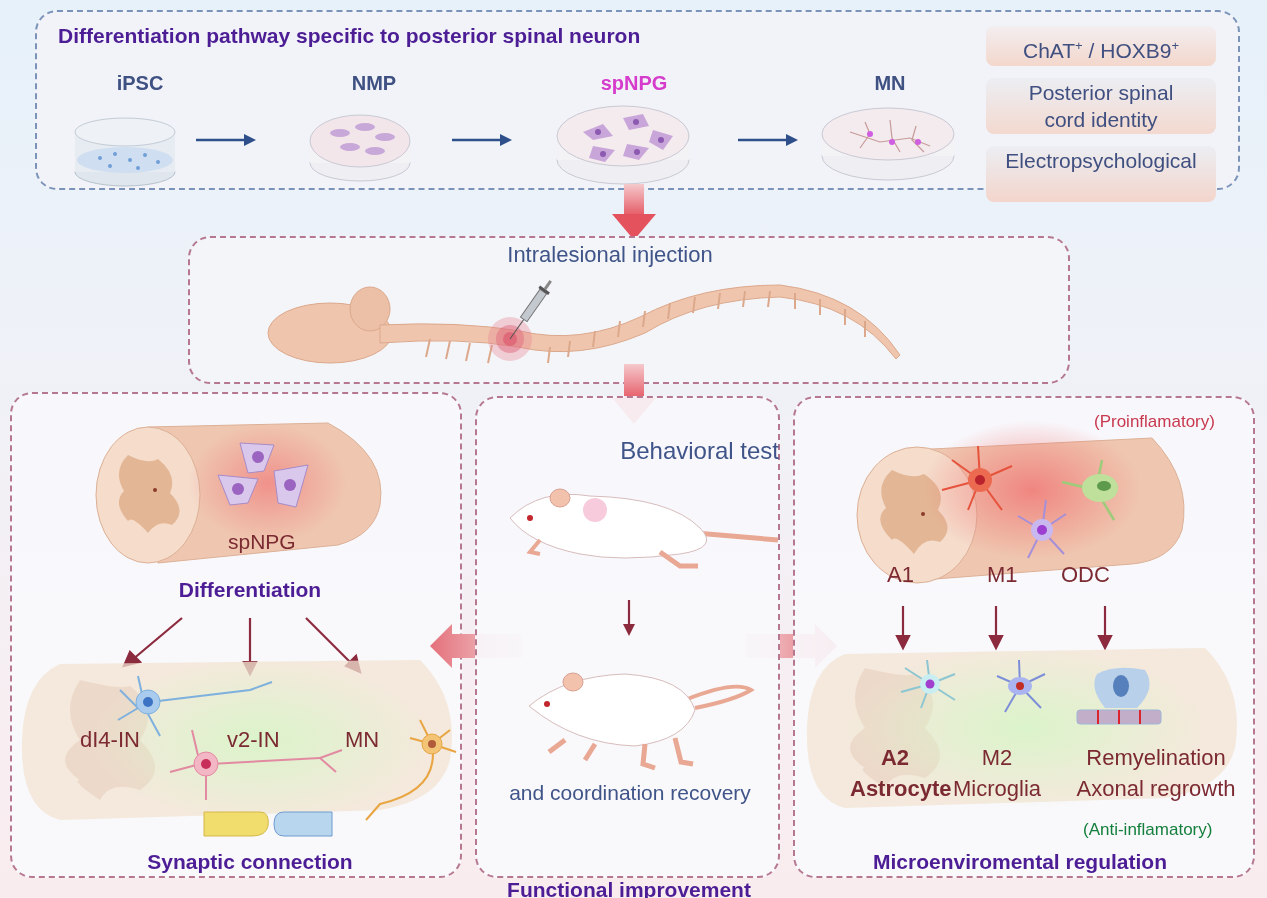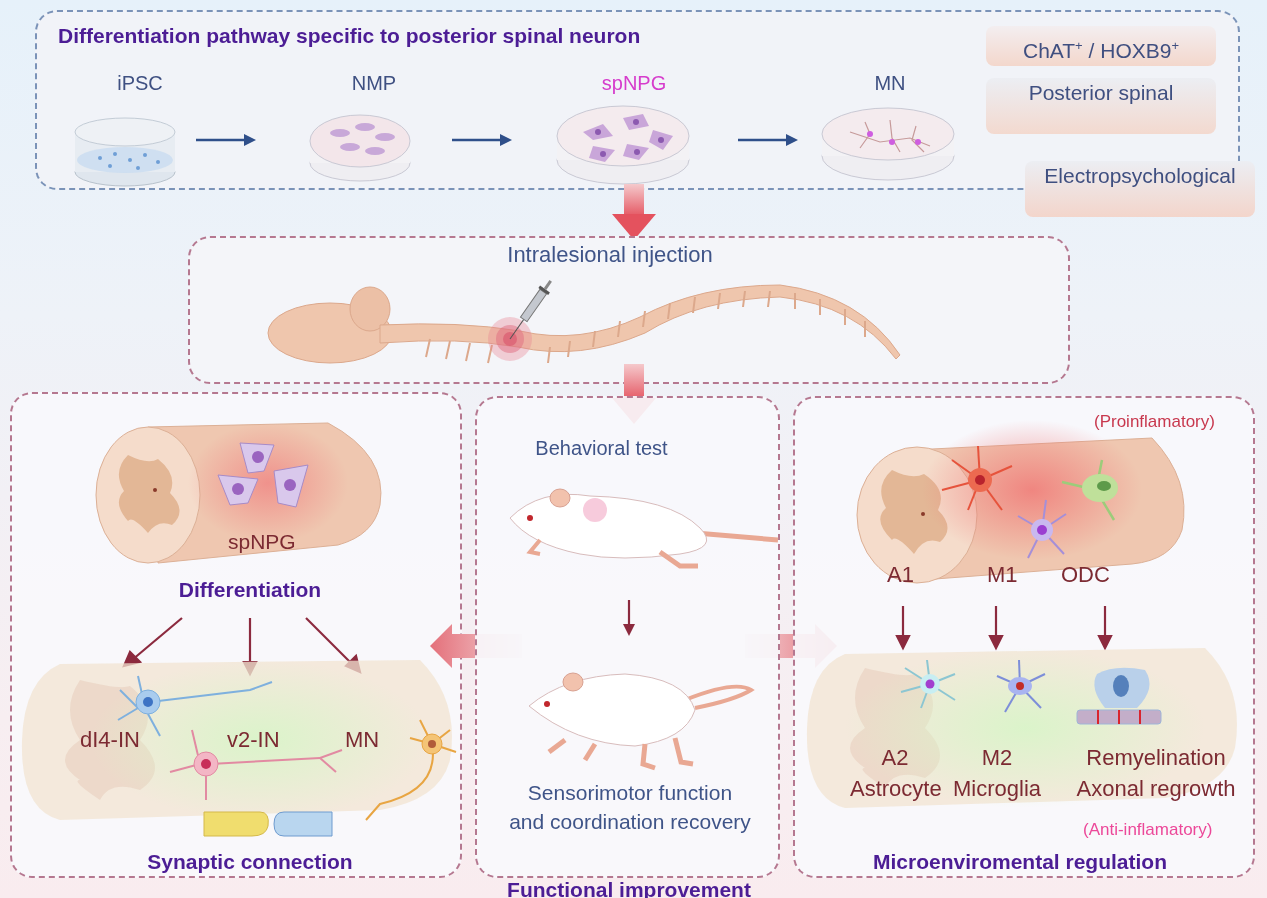"iPSC" .stage-label { font-weight: none -> bold }
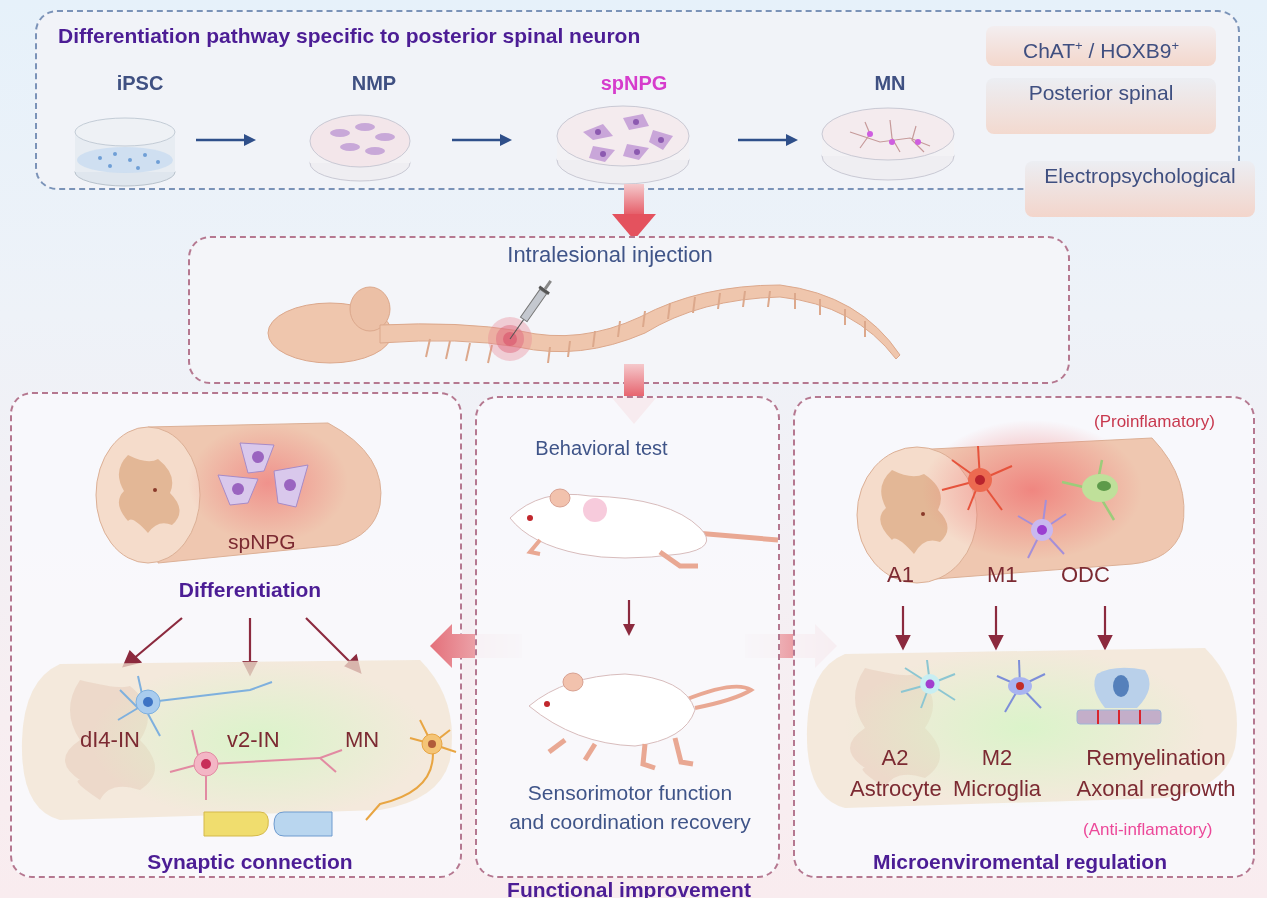"cord identity" div { html: none -> <div>cord identity</div> }
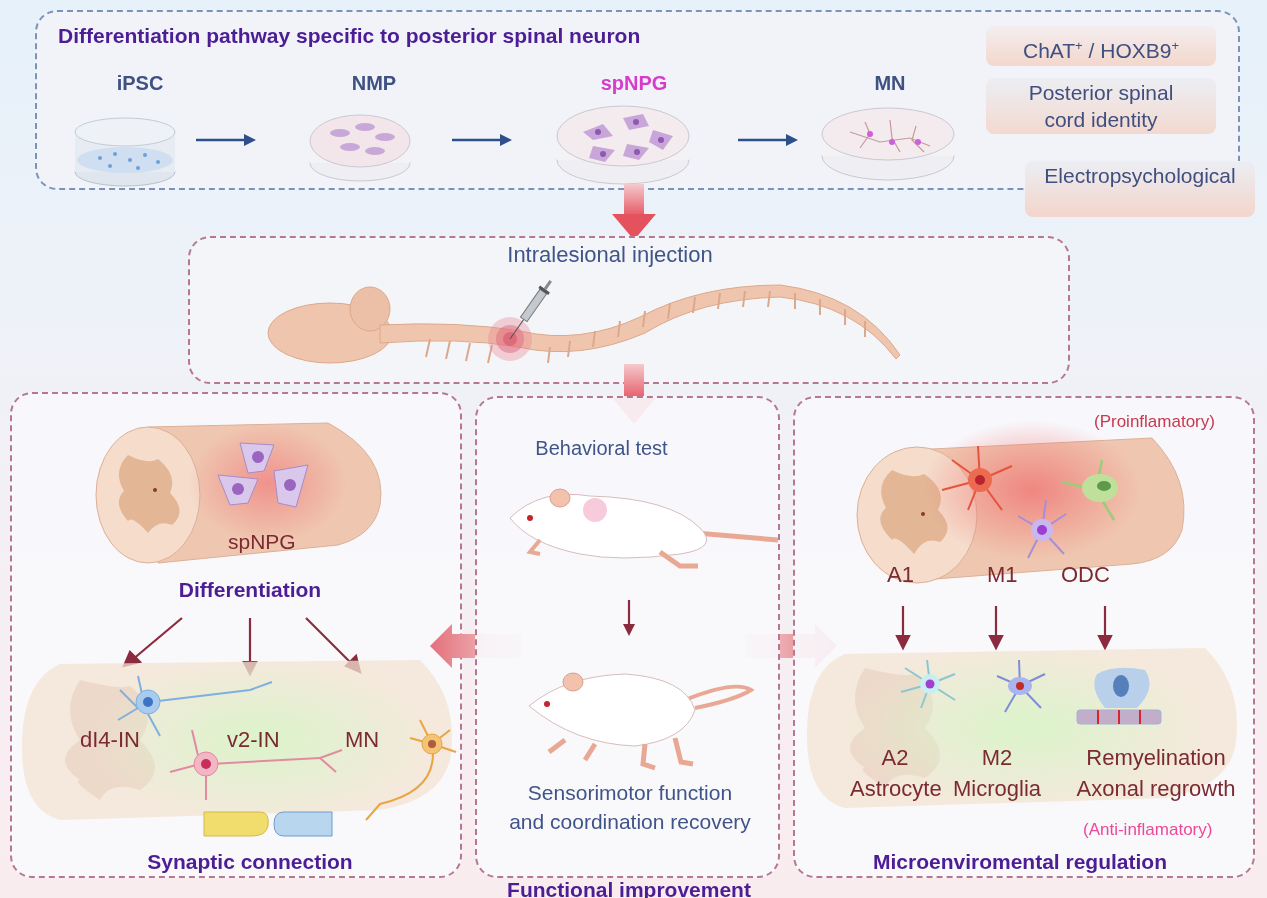"Electropsychological" div.prop-box { margin-left: 39px -> none; top: 161px -> 146px }
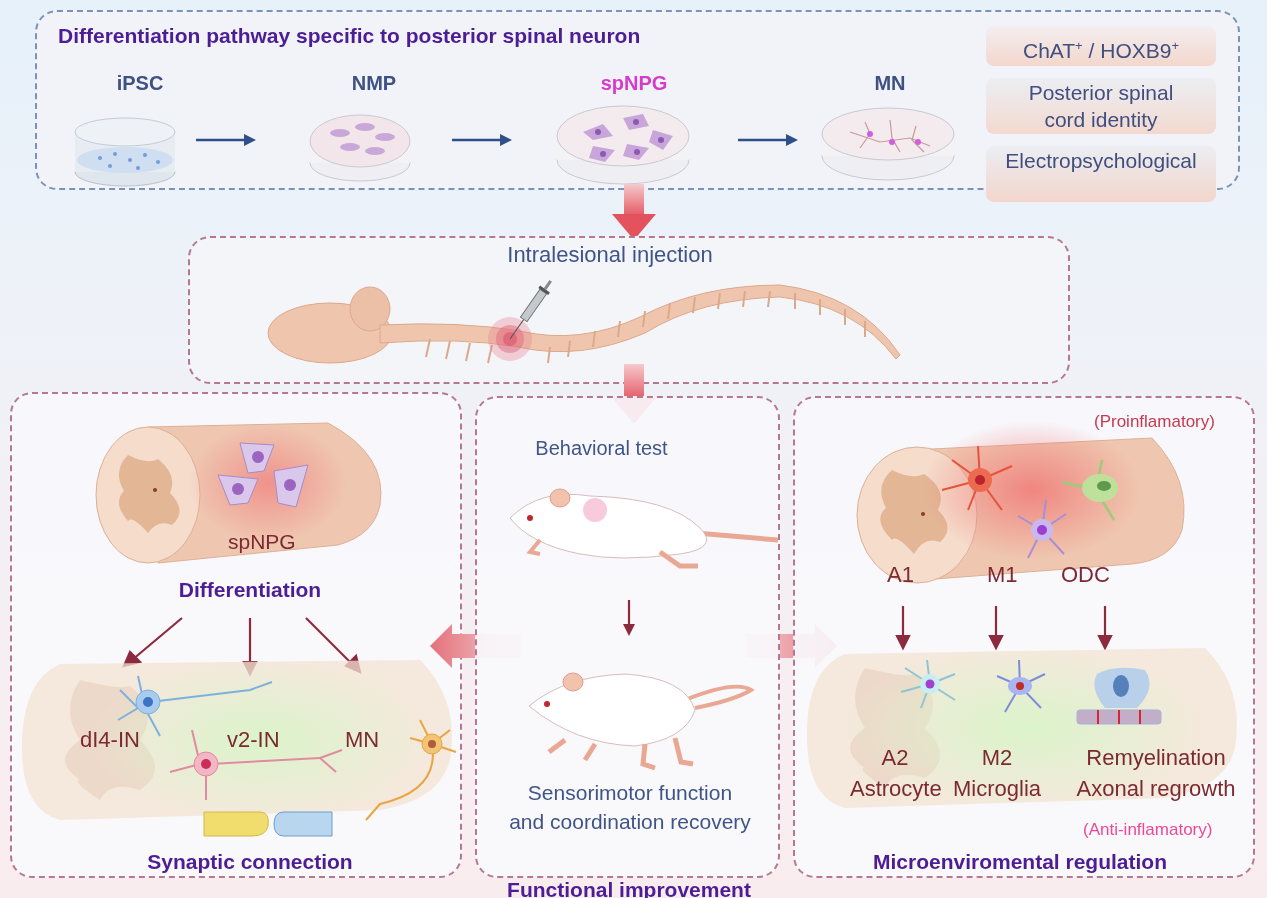"Behavioral test" div.abs { font-size: 20px -> 24px; left: 464px -> 504px; text-align: none -> right }
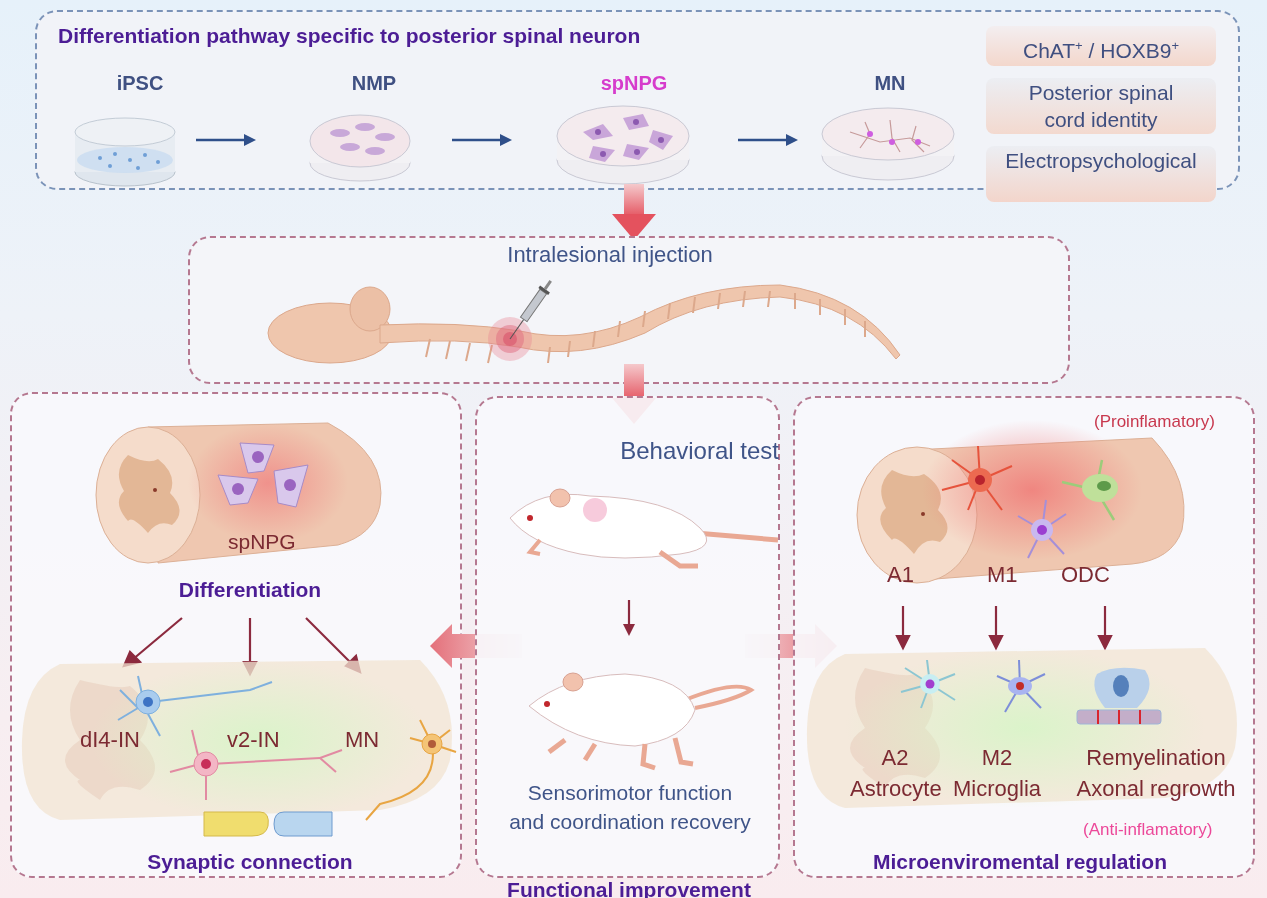"A2" div.abs { font-weight: none -> bold }
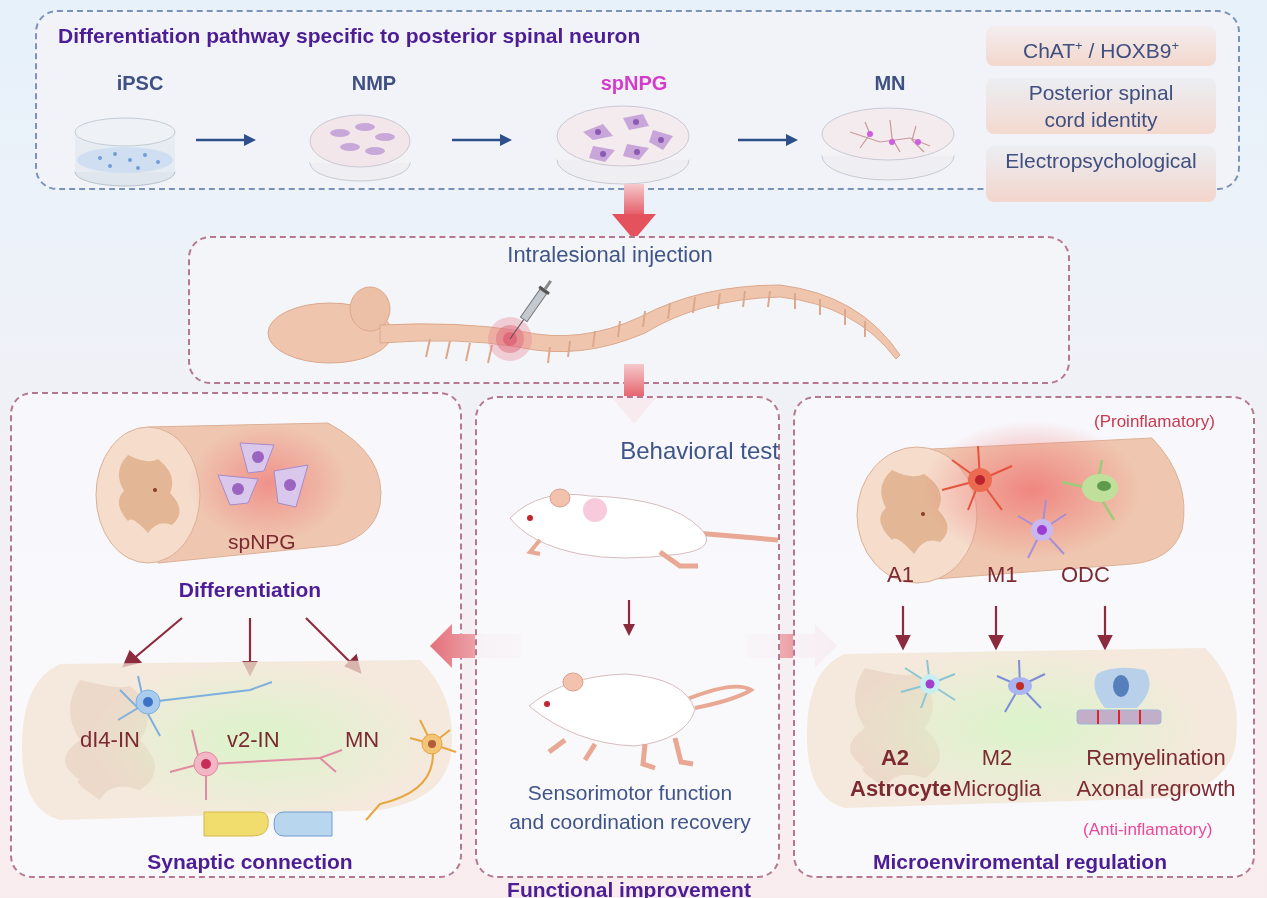"Sensorimotor function" div { html: <div>Sensorimotor function</div> -> none }
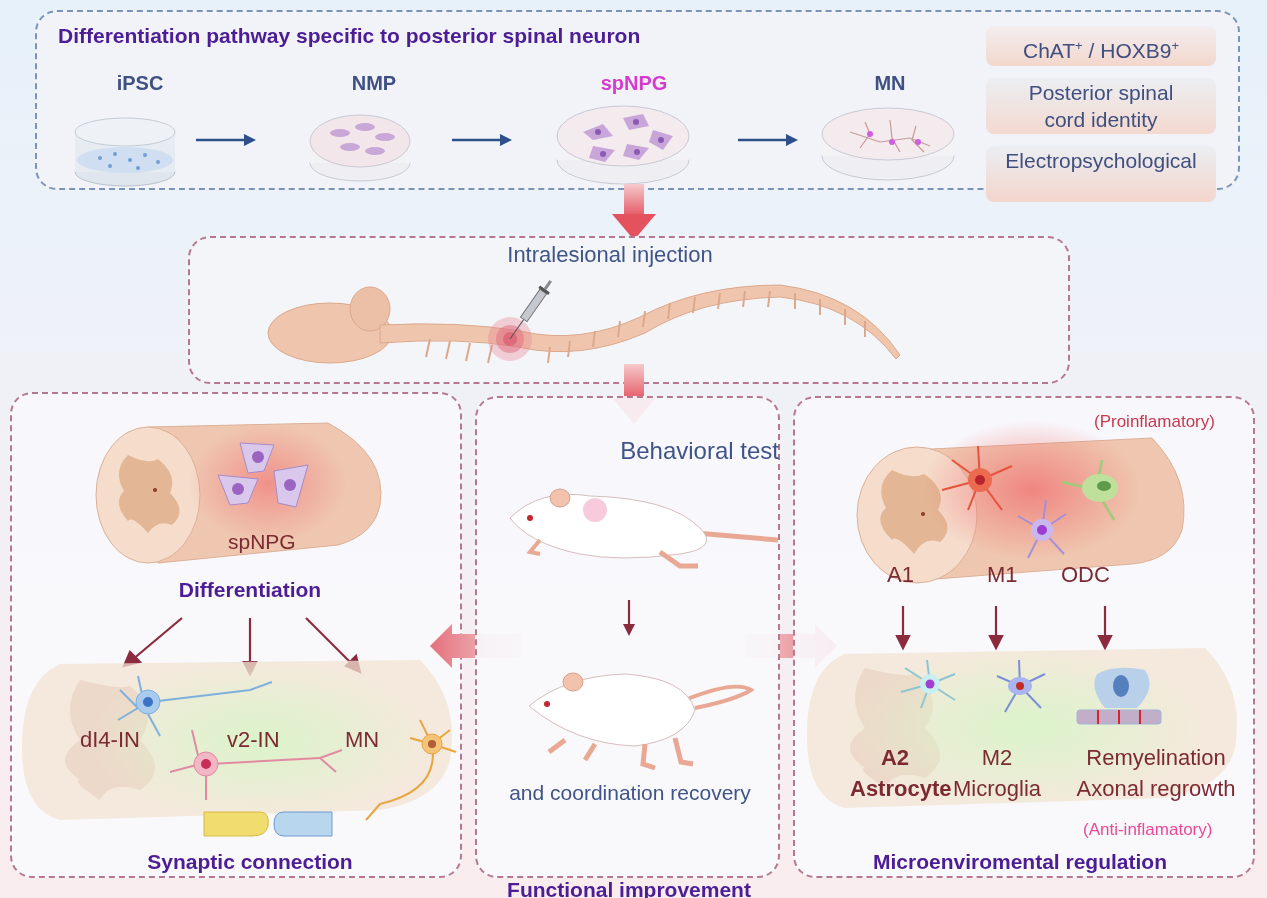"(Anti-inflamatory)" div.abs { color: #ec4899 -> #15803d }
